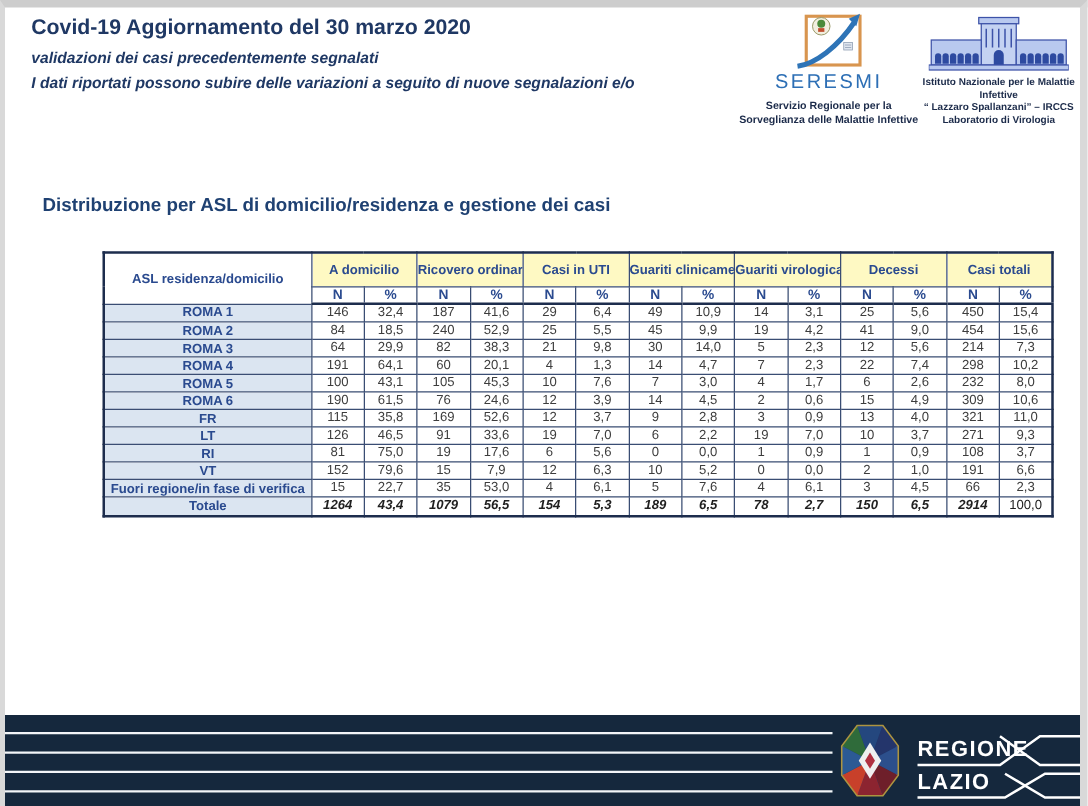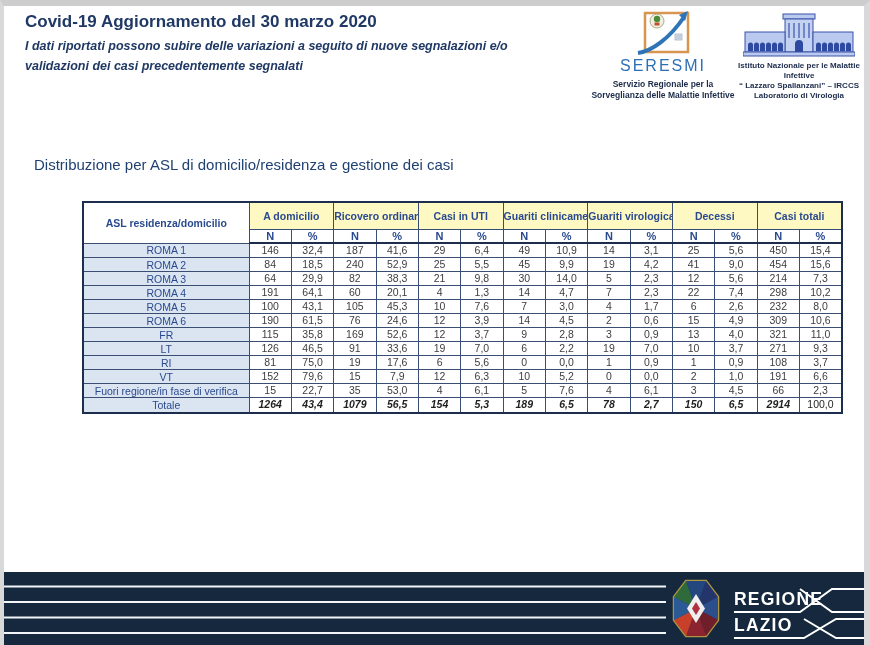"I dati riportati possono subire" div { order: before "validazioni dei casi precedentemente" -> after "validazioni dei casi precedentemente" }
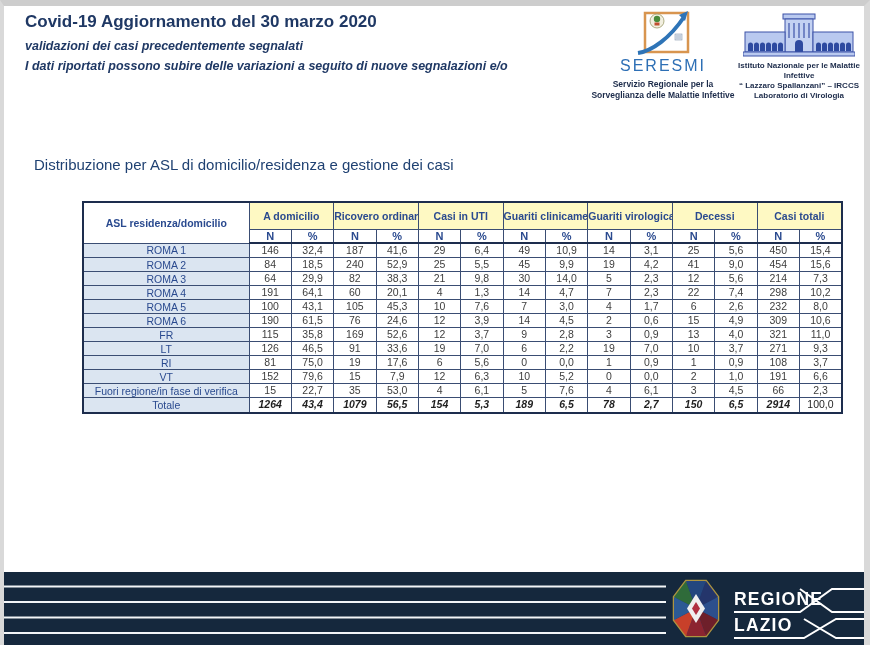"Distribuzione per ASL di" .section-title { font-weight: normal -> bold }
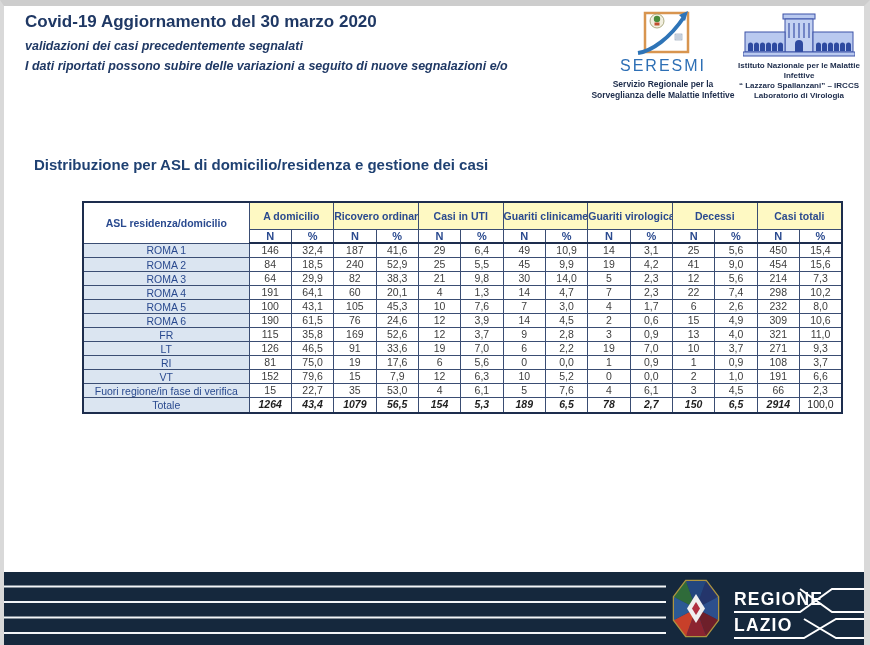"ROMA 1" tbody th.lbl { font-weight: normal -> bold }
